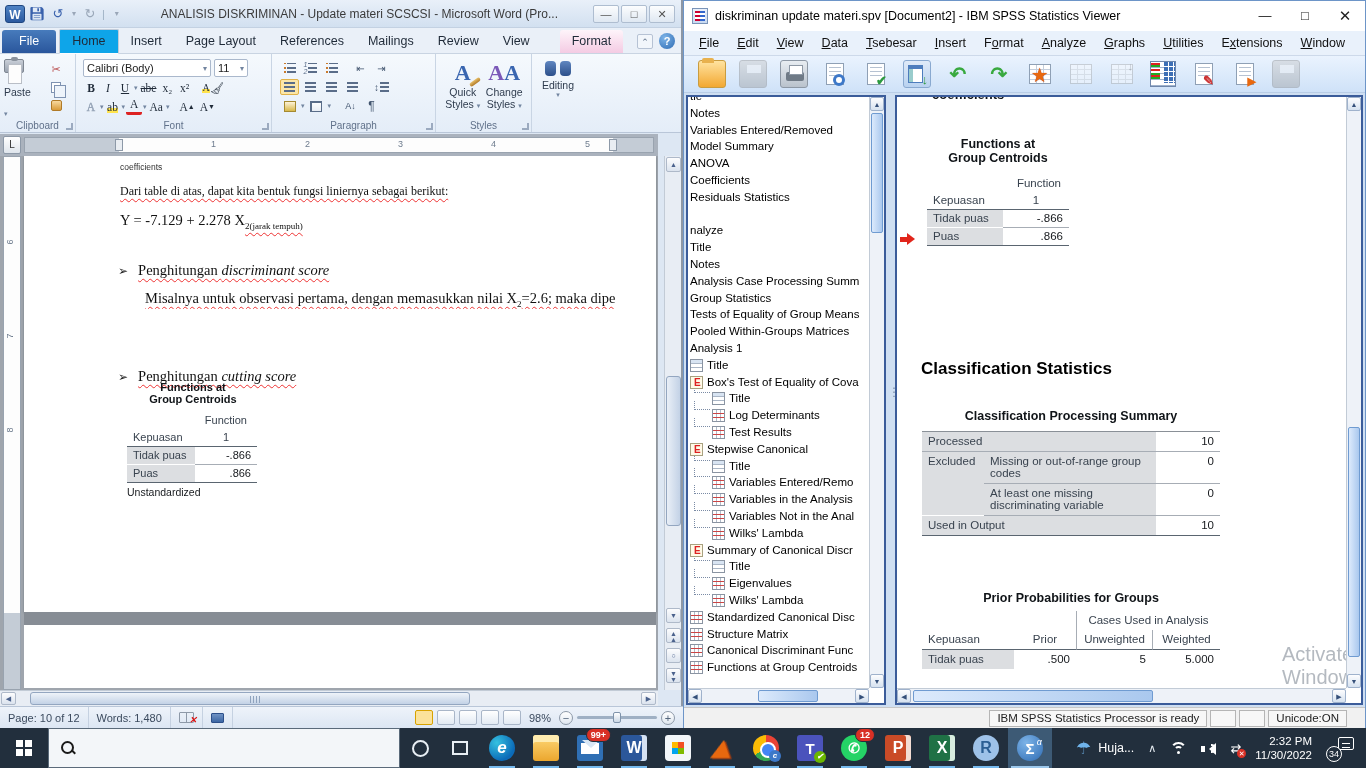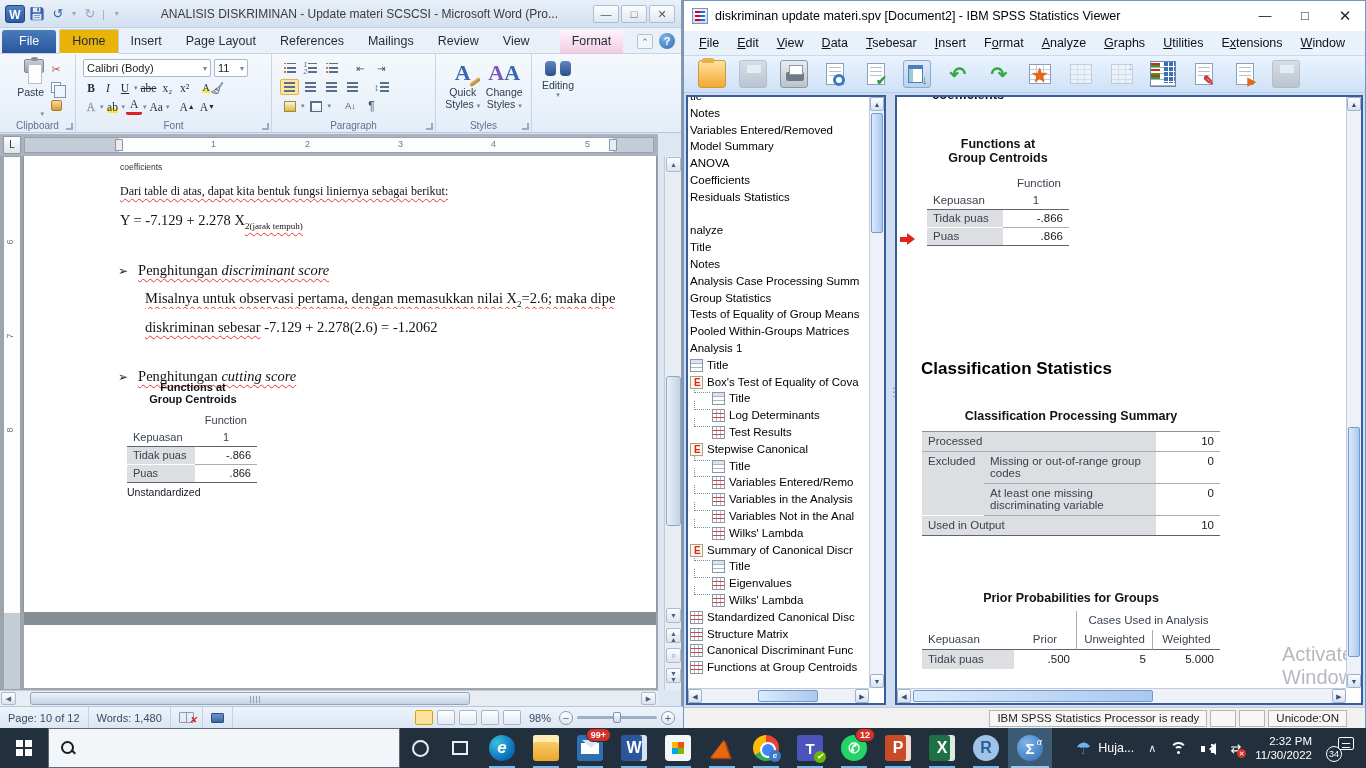"Home" .t-active { background: #eab308 -> #0ea5e9 }
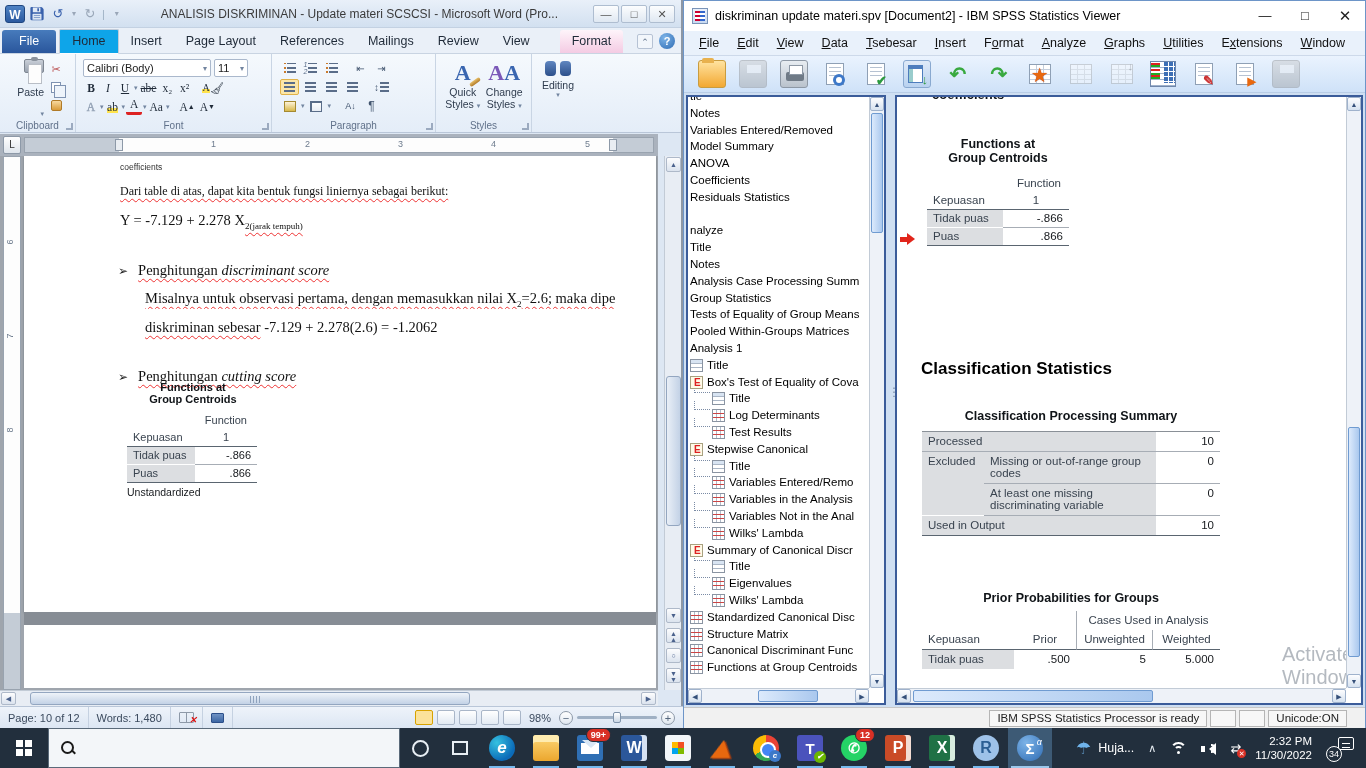"Paste" .paste-big { align-items: flex-end -> flex-start }
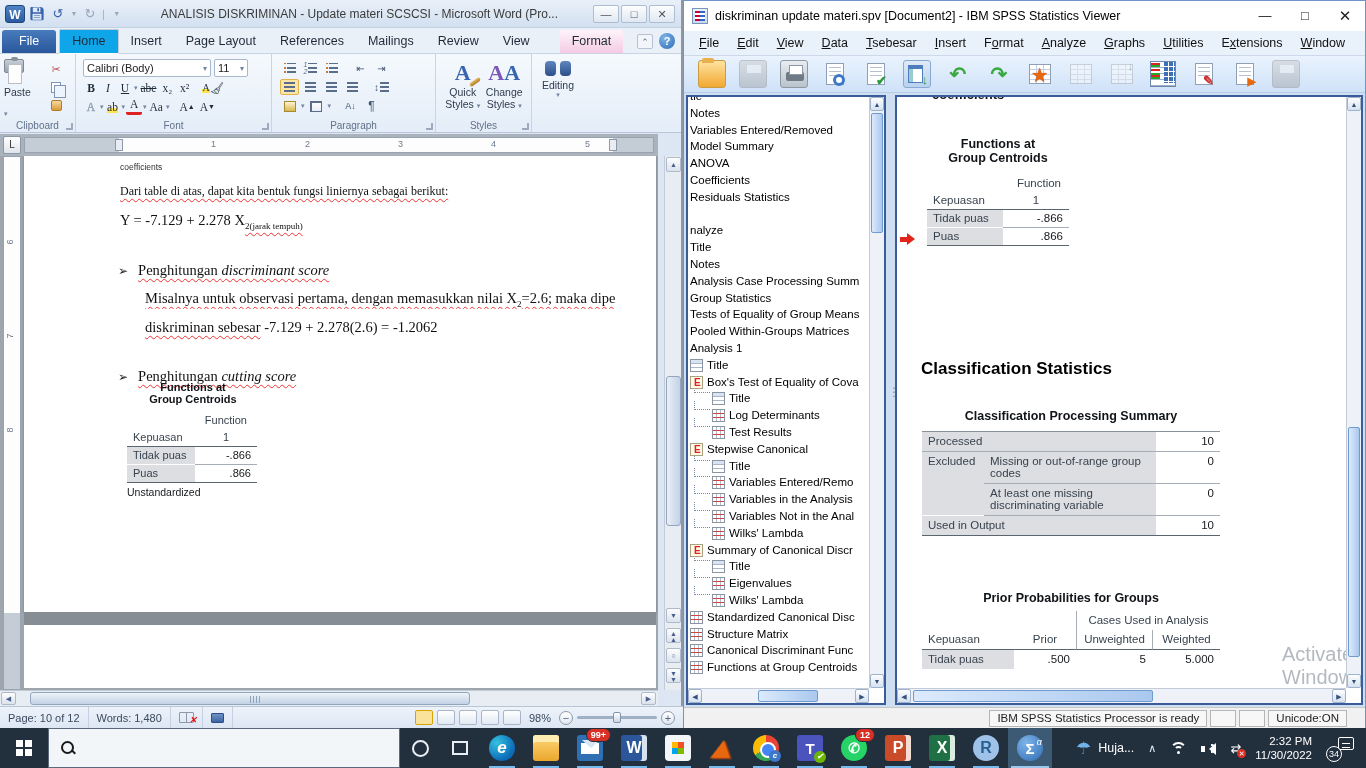"diskriminan sebesar -7.129 + 2.278(2.6)" div.doc-text { html: <div><span>diskriminan sebesar</span><span> -7.129 + 2.278(2.6) = -1.2062</span></div> -> none }
